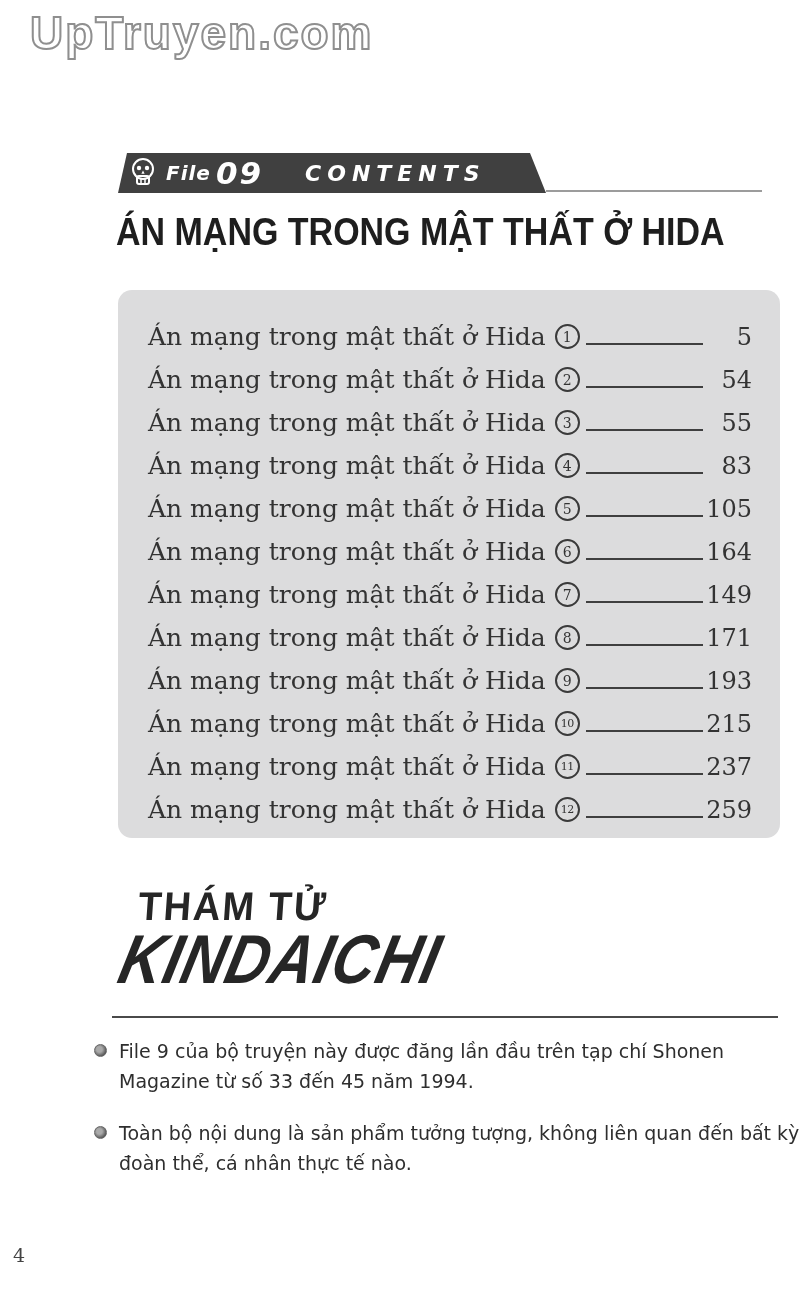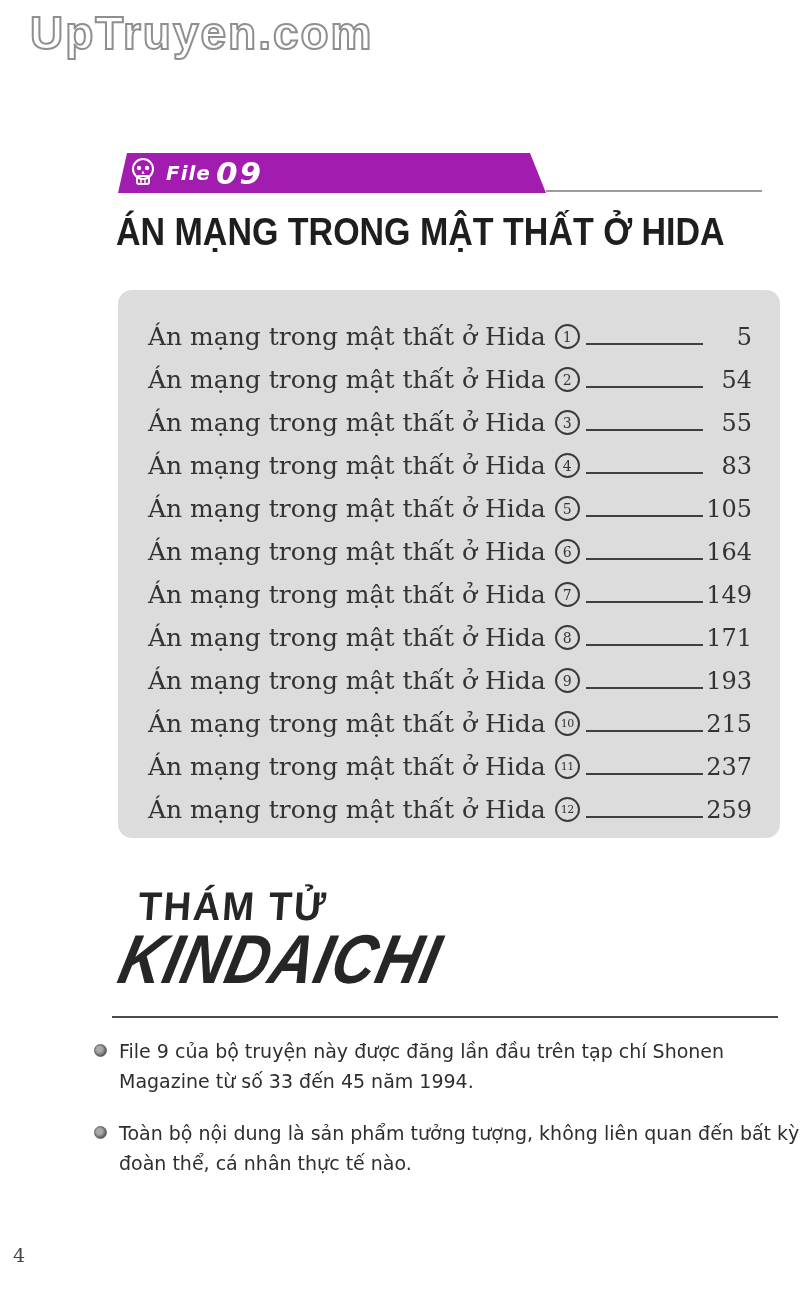"File" .banner { background: #a21caf -> #404040 }
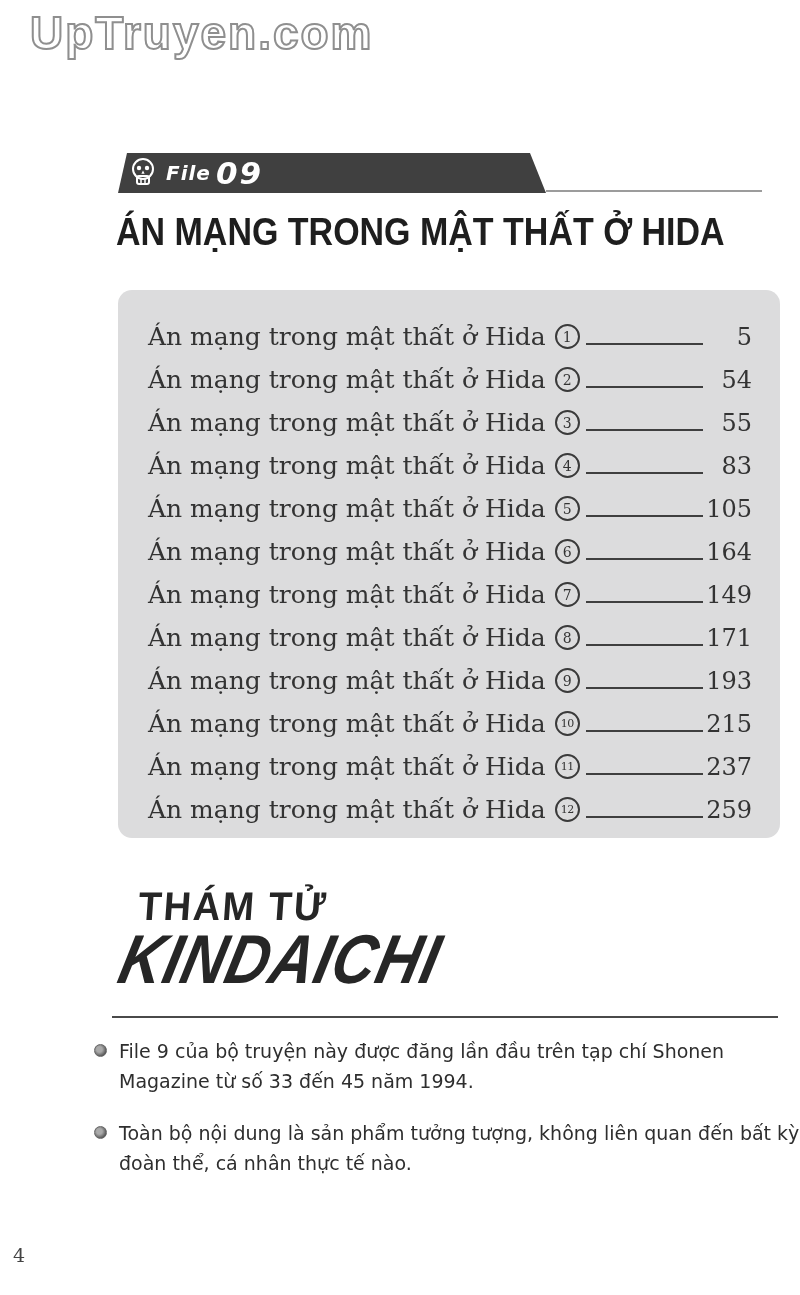"CONTENTS" span.contents-label { html: none -> <span>CONTENTS</span> }
